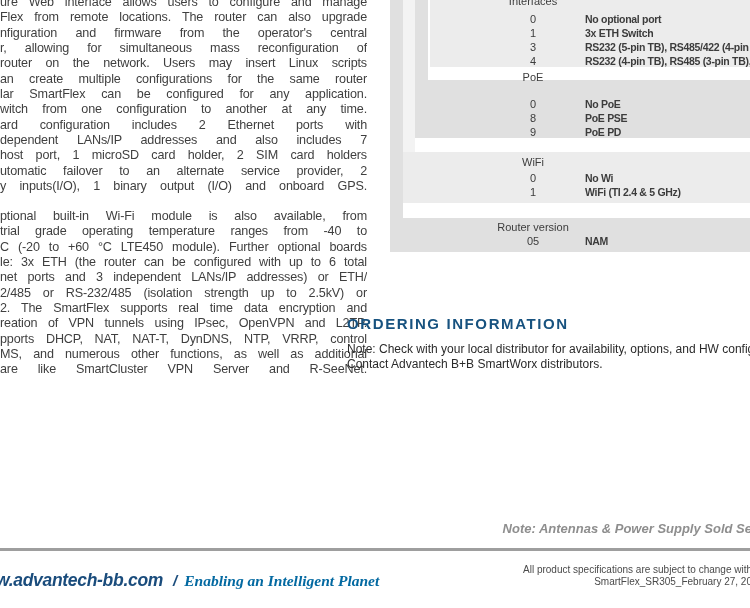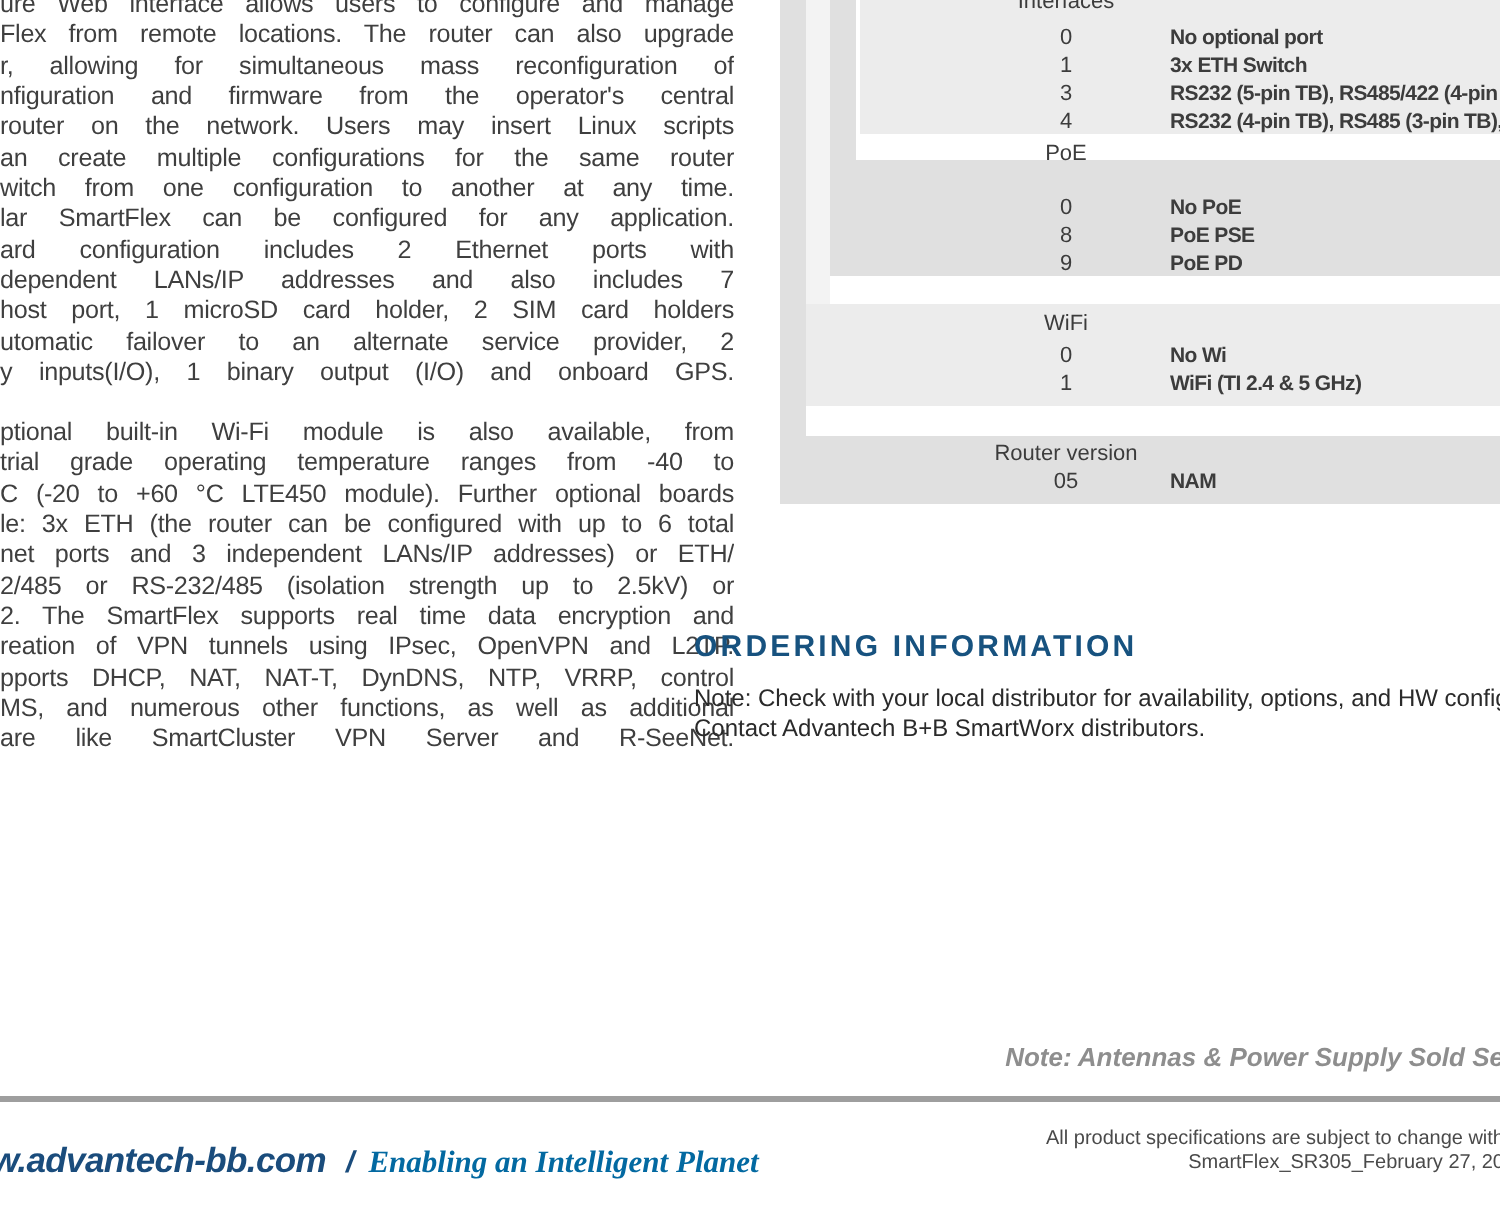"r, allowing for simultaneous mass" div.jline { order: before "nfiguration and firmware from the" -> after "nfiguration and firmware from the" }
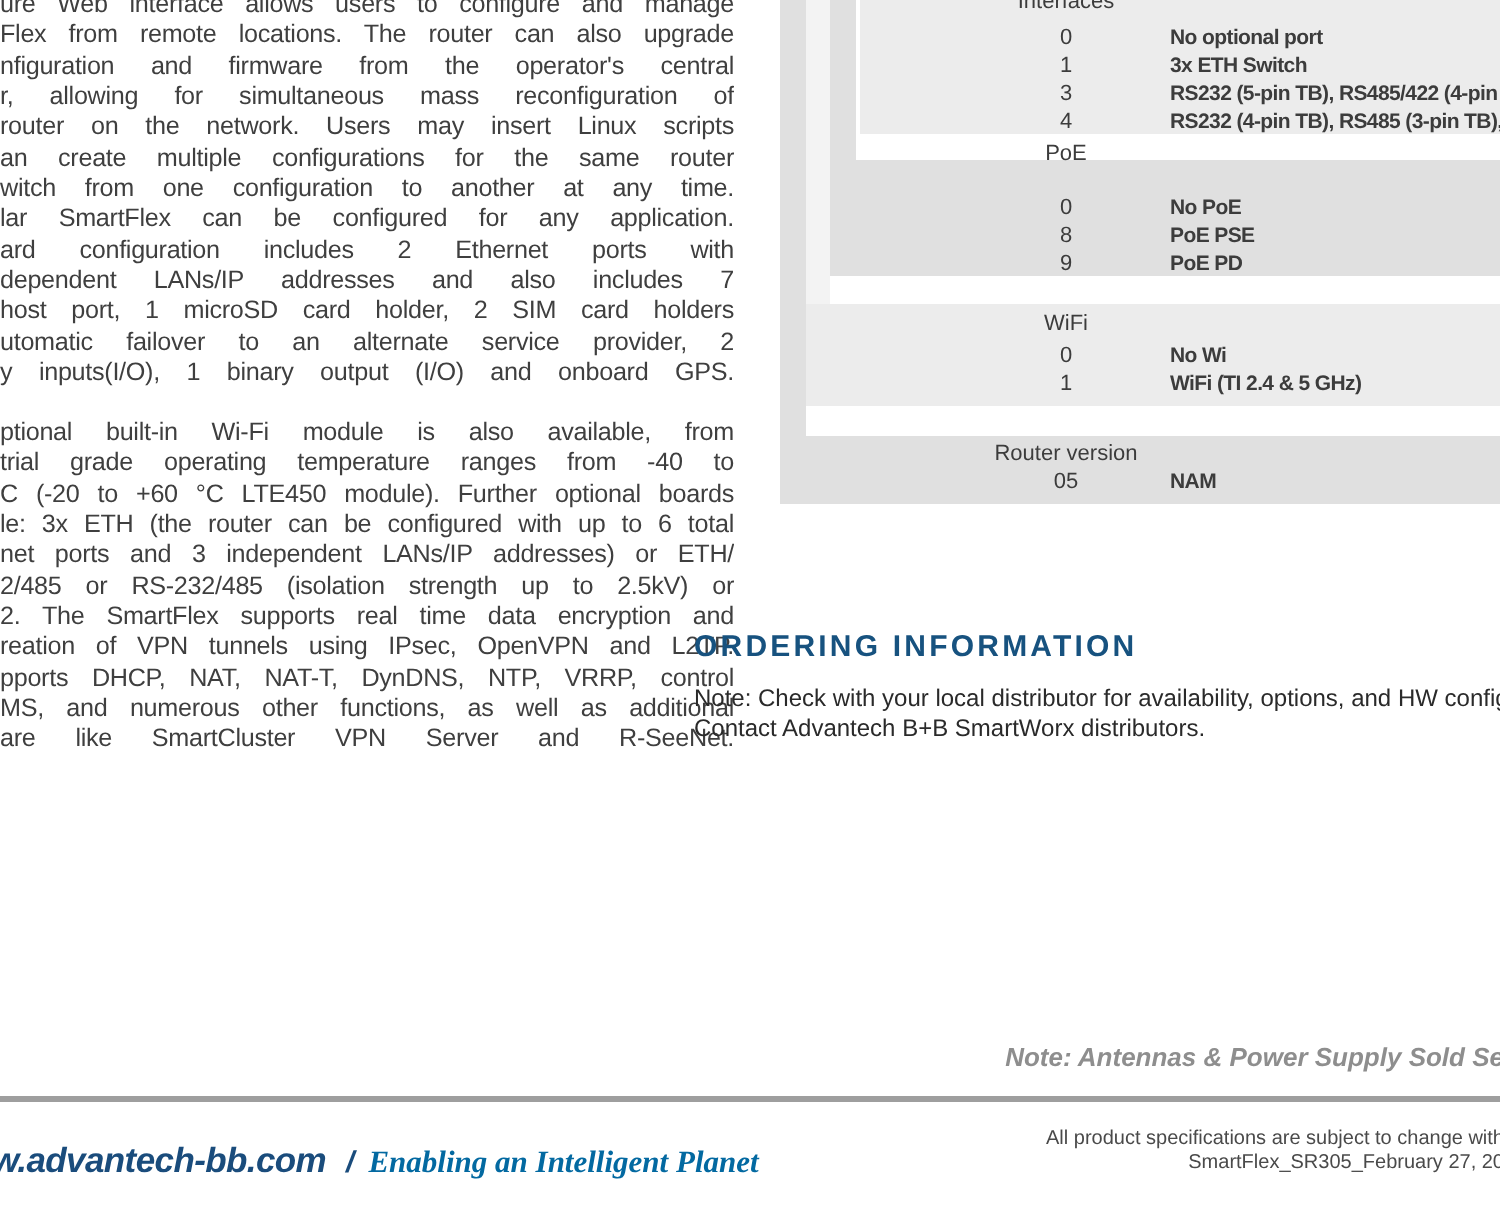"witch from one configuration to" div.jline { order: before "lar SmartFlex can be configured" -> after "lar SmartFlex can be configured" }
